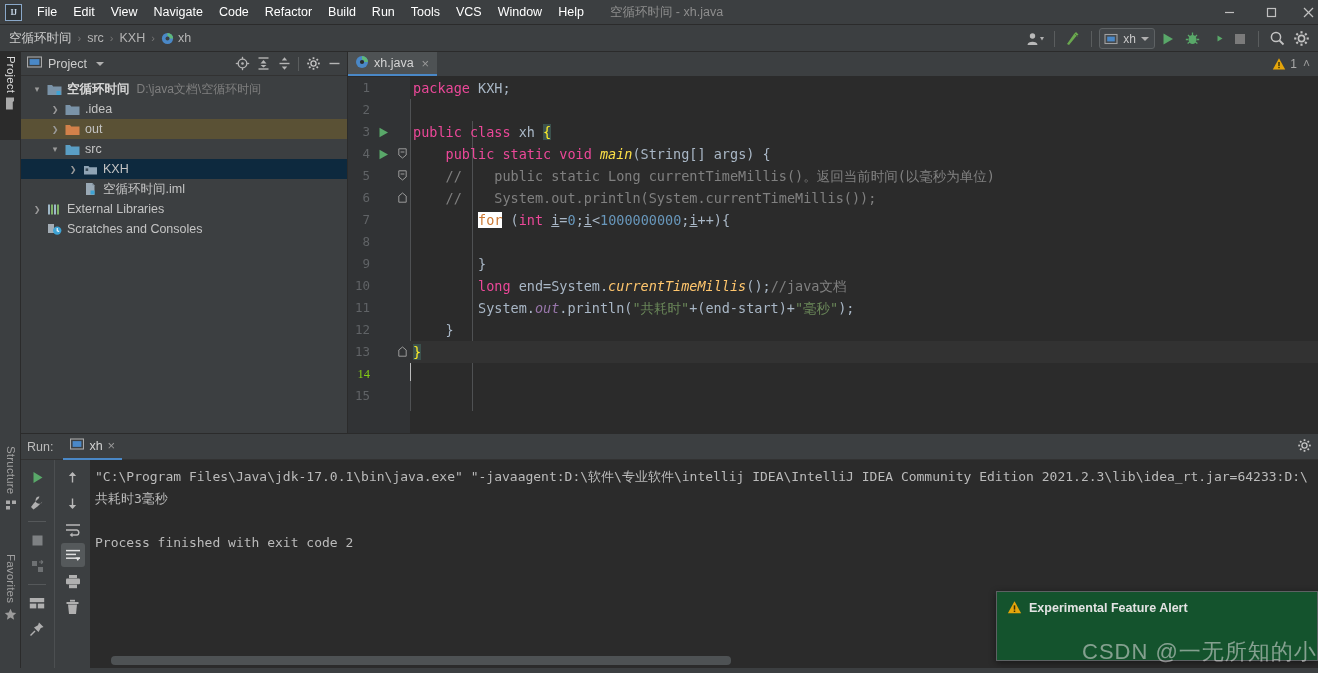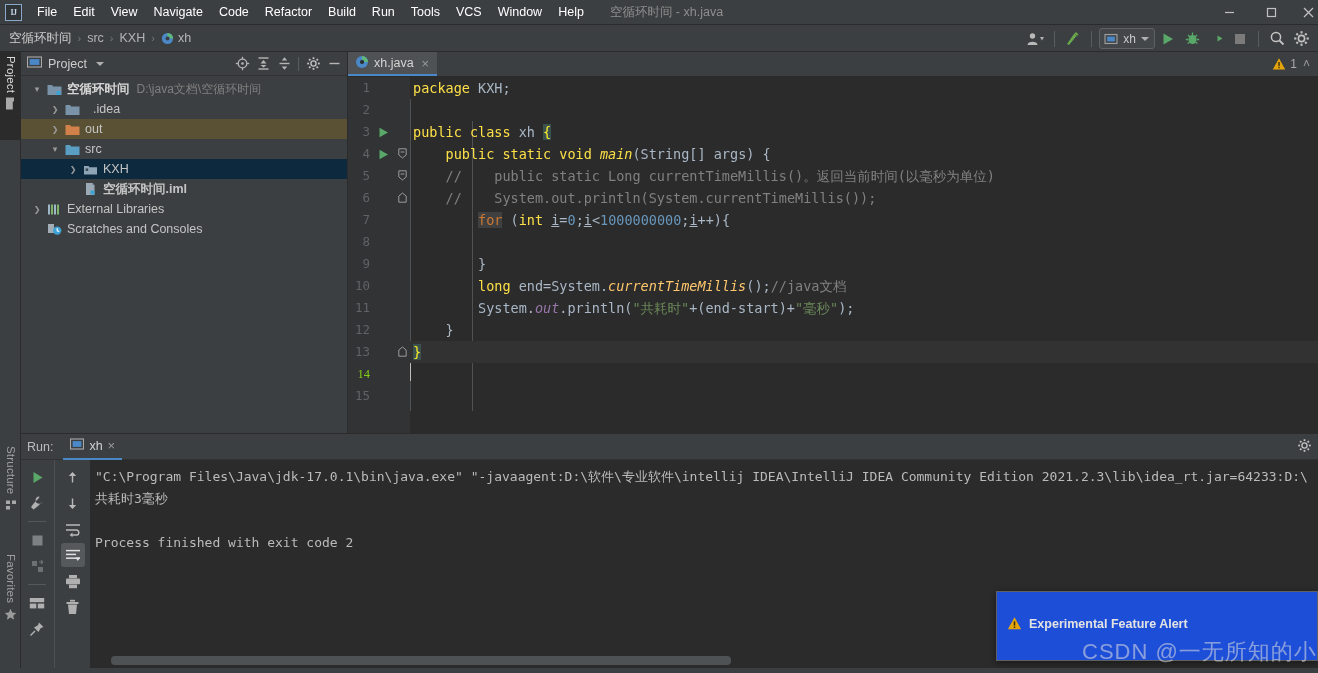"package" .kw { color: #fde047 -> #ec4899 }
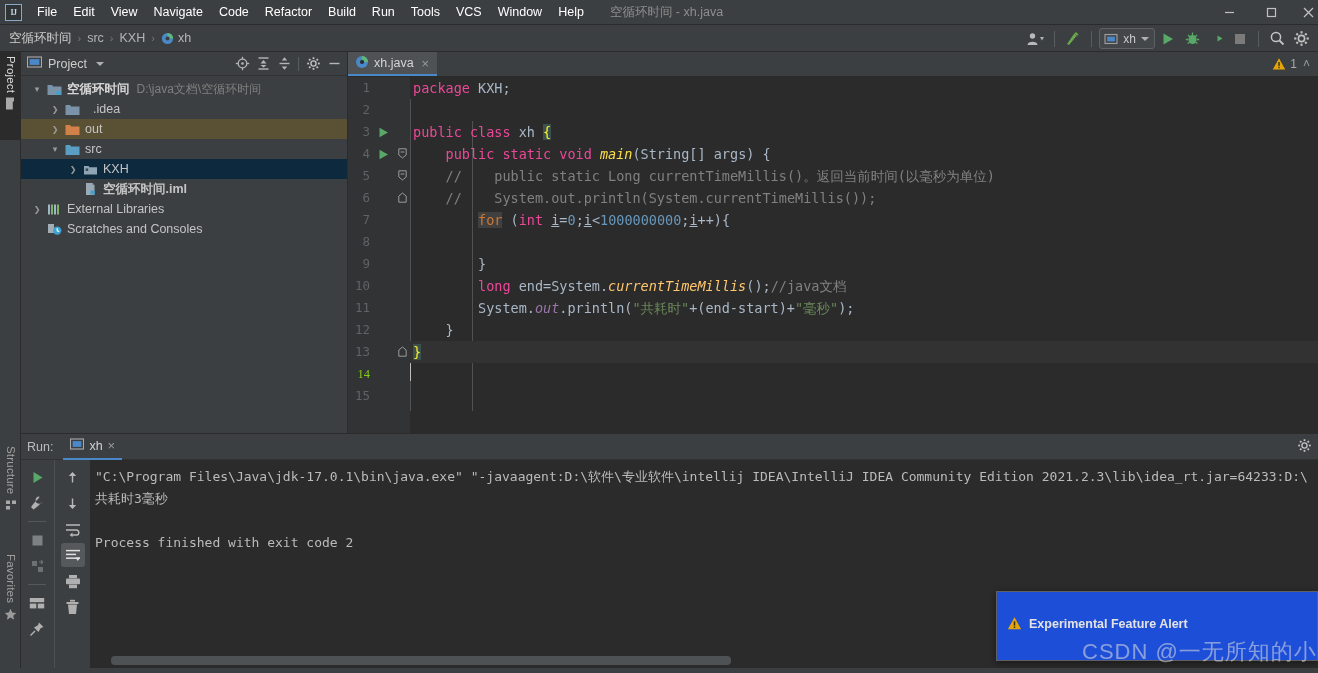".idea" span.tlabel { margin-left: 12px -> 4px }
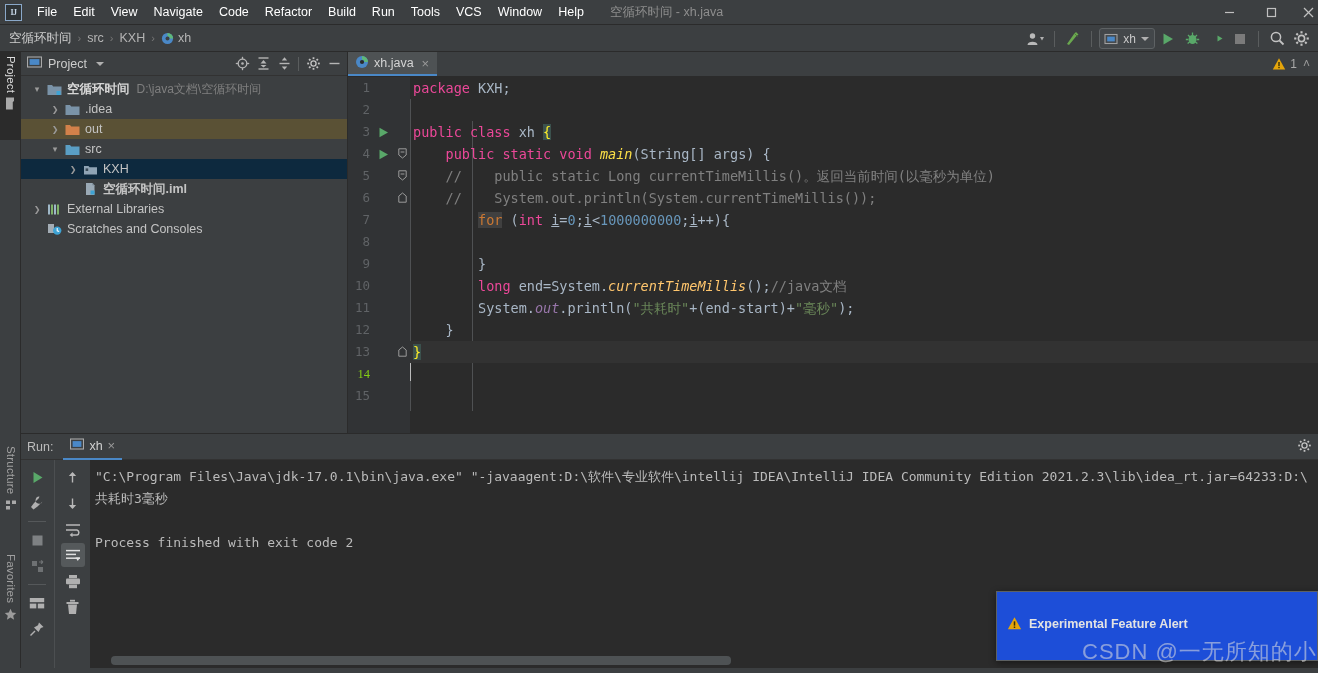"空循环时间.iml" div.tnode { font-weight: bold -> none }
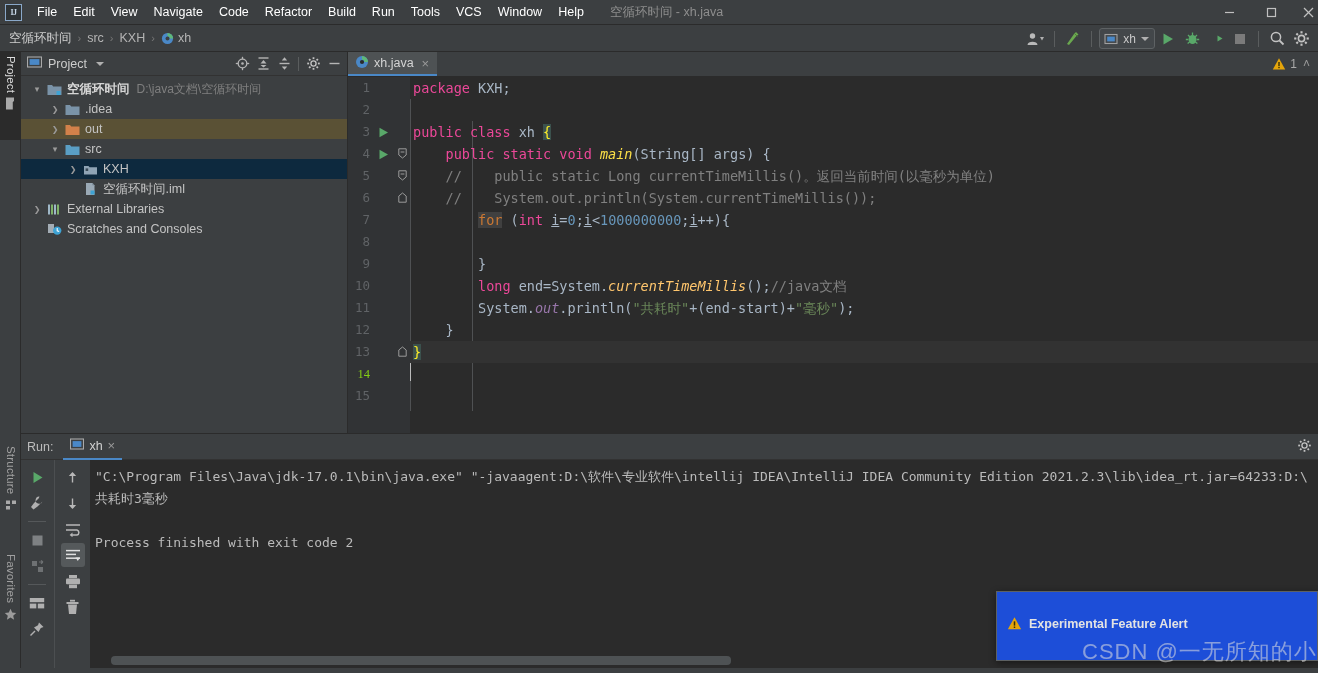"for" .kwb { background: #404040 -> #ffffff }
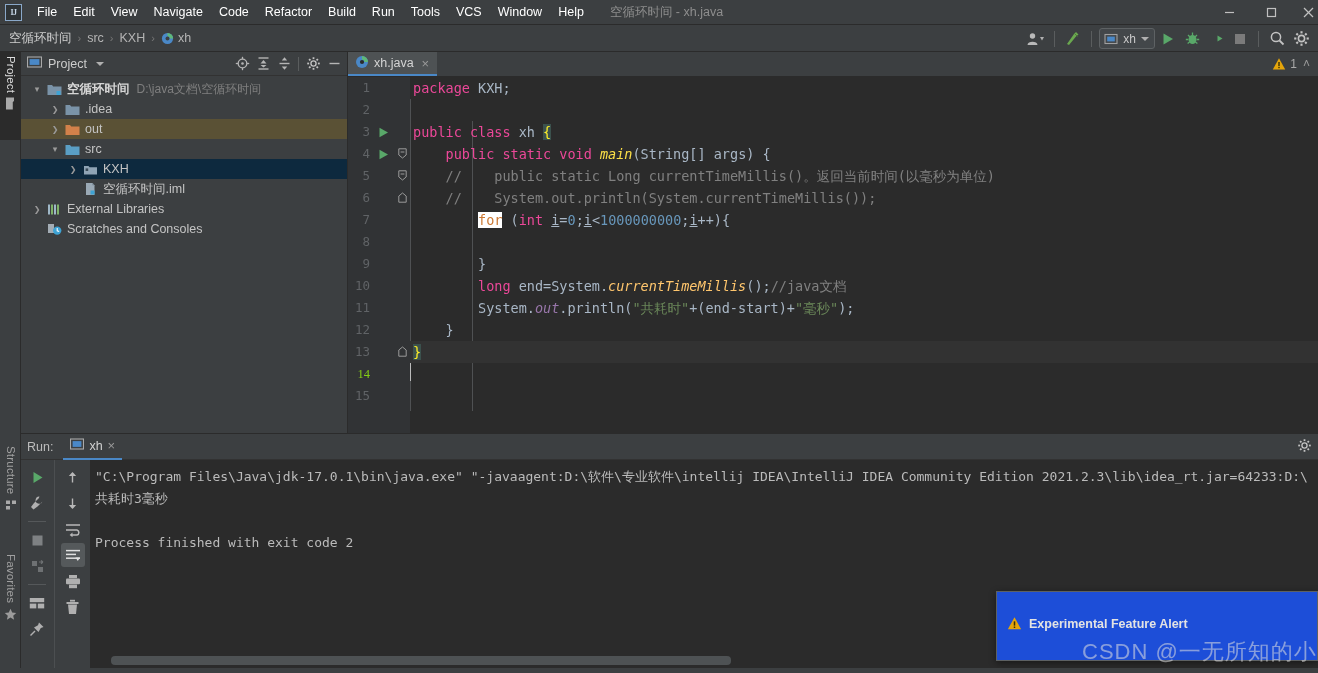"Experimental Feature Alert" .notif { background: #1d4ed8 -> #14532d; padding: 24px 10px 0 10px -> 8px 10px 0 10px }
